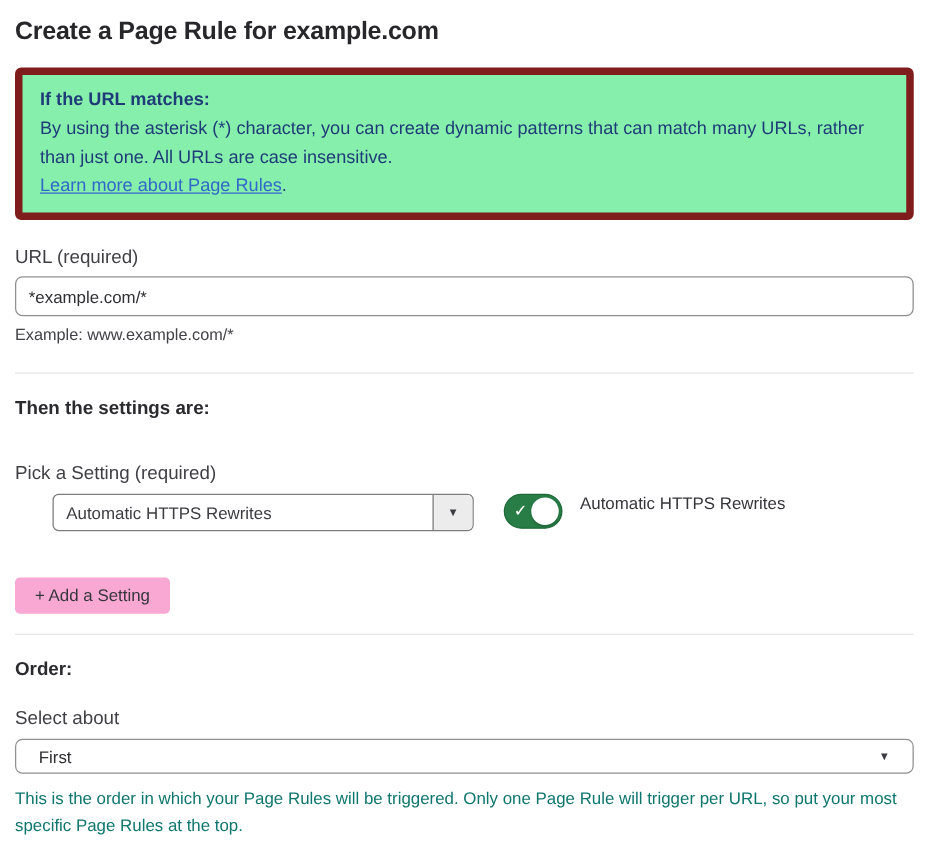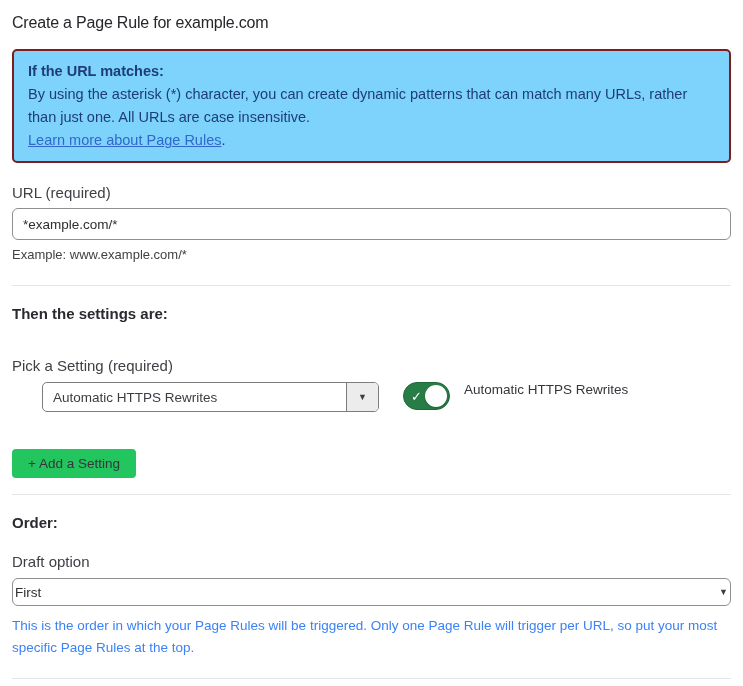"Create a Page Rule for" .page-title { font-size: 16px -> 20px; font-weight: normal -> bold }
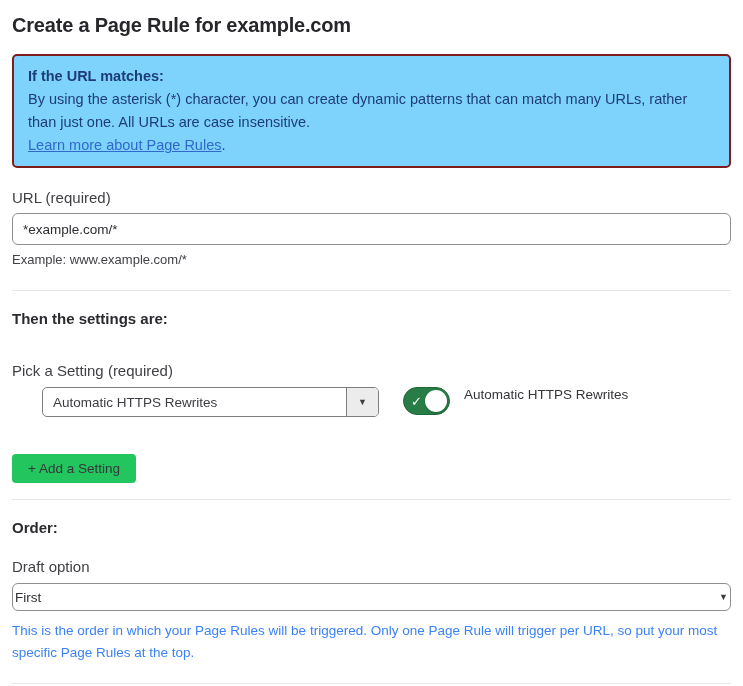"If the URL matches:" .info-box { background: #7dd3fc -> #86efac; border: 2px solid #7f1d1d -> 6px solid #7f1d1d }
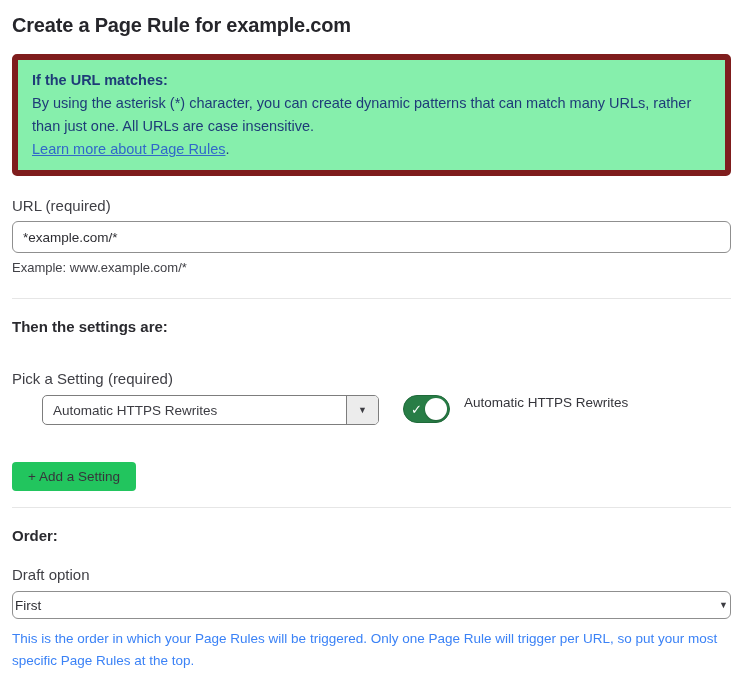"+ Add a Setting" .btn-gray { background: #22c55e -> #f9a8d4 }
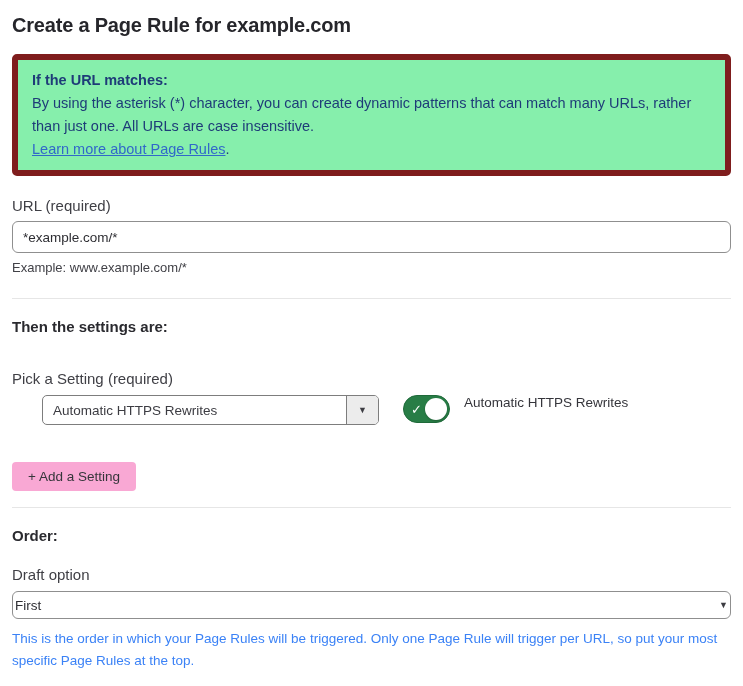"Draft option" div.field-label { text: Draft option -> Select about }
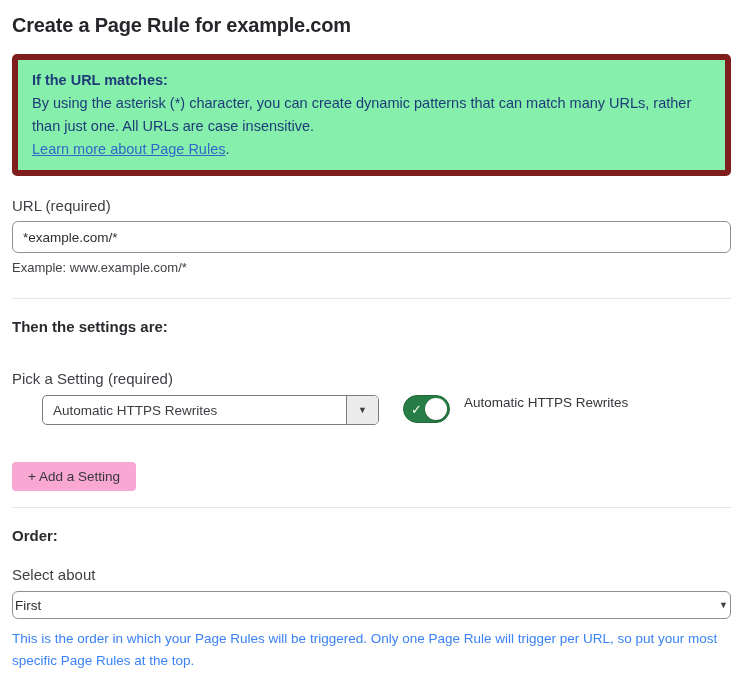"First" .order-select { padding: 0 2px -> 0 18px }
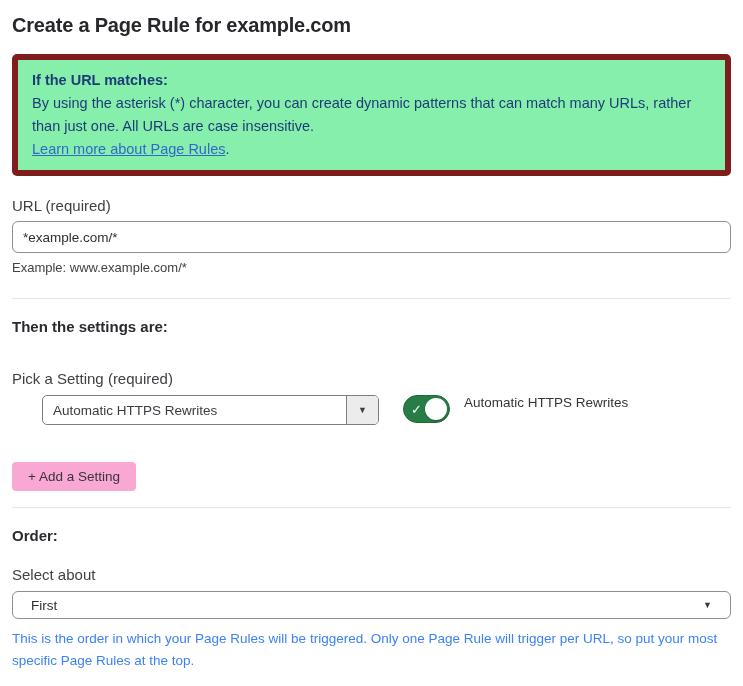"This is the order in" .order-helper { color: #3b82f6 -> #0f766e }
